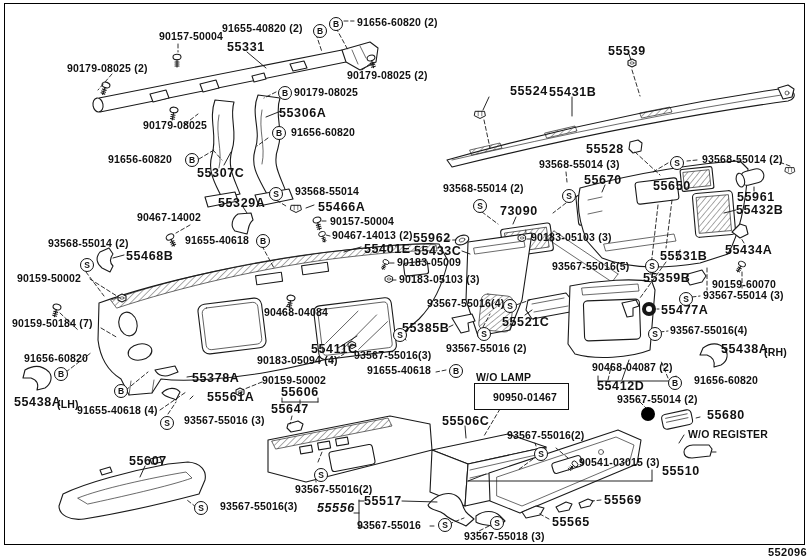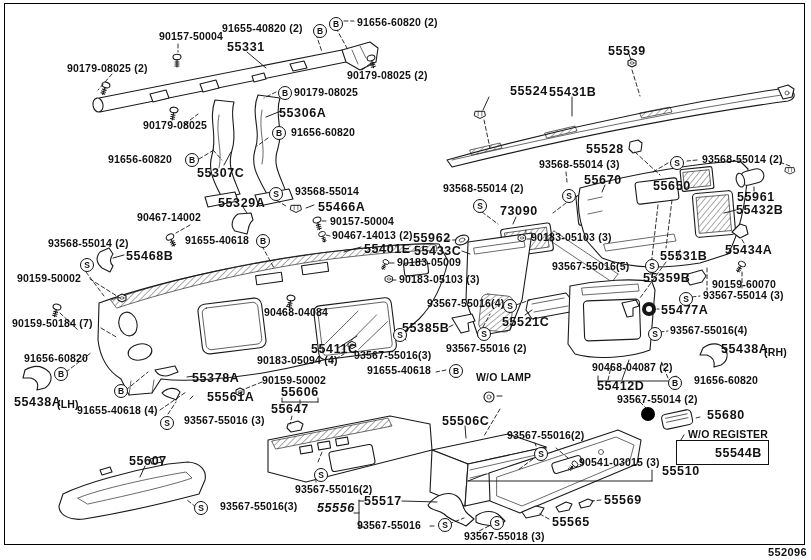"90950-01467" div.callout-rect { html: none -> <div> <span>90950-01467</span> </div> }
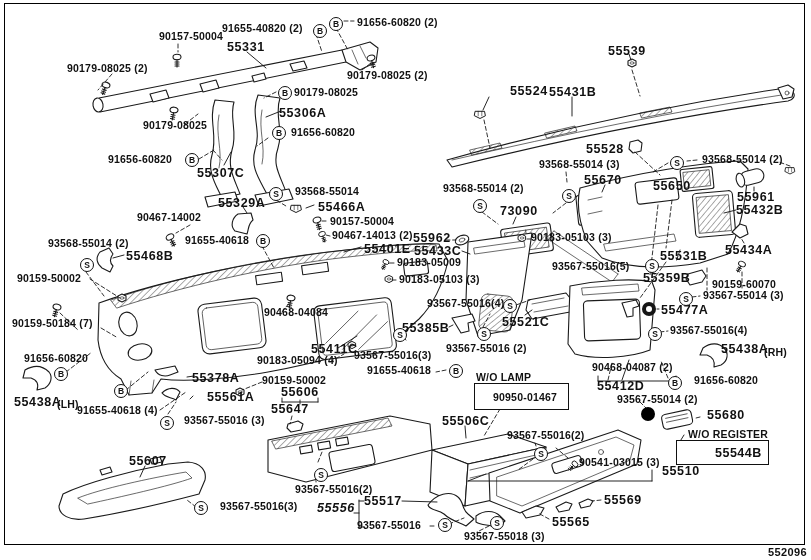"55544B" div.callout-rect { html: <div> <span>55544B</span> </div> -> none }
